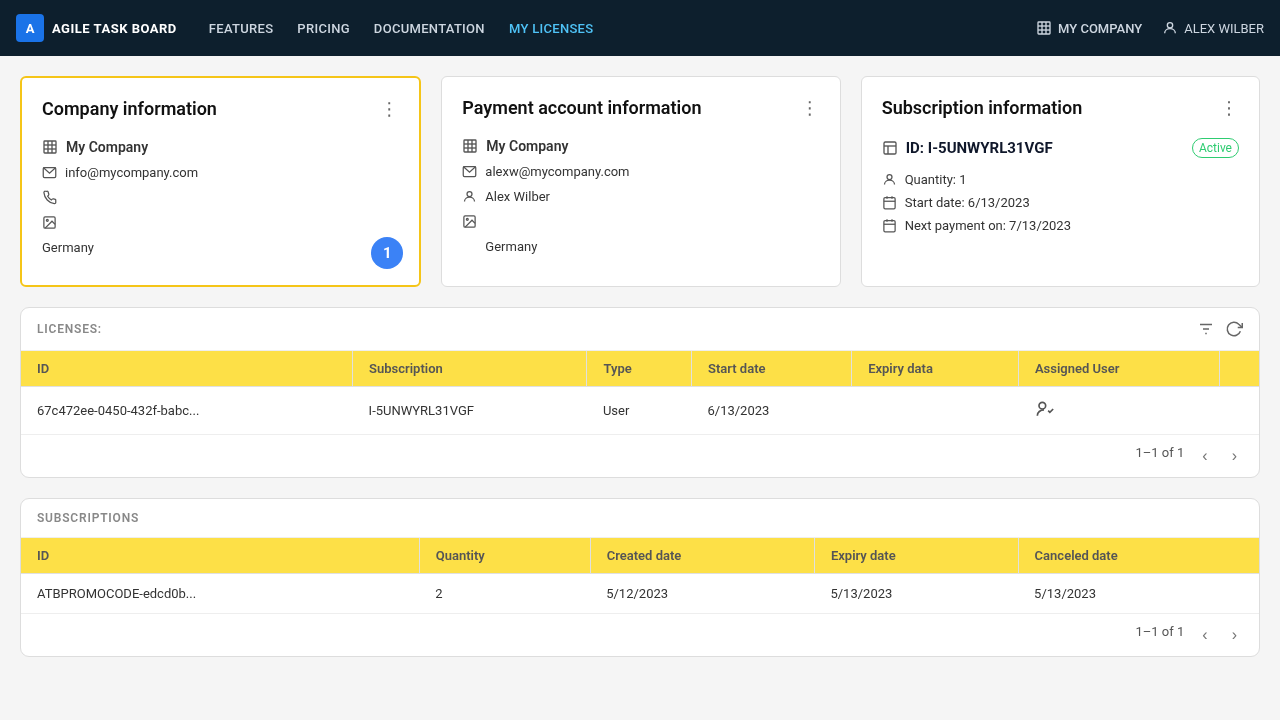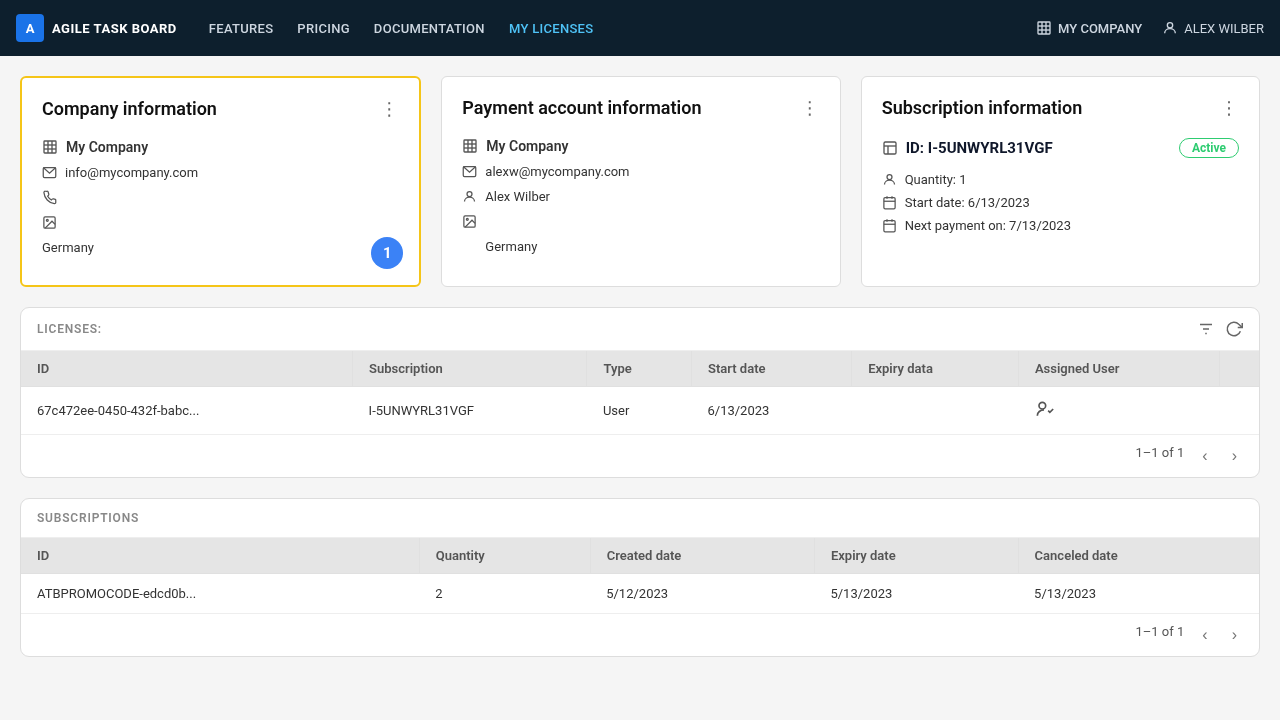"Active" .badge-active { font-weight: 700 -> 400; padding: 2px 12px -> 2px 6px }
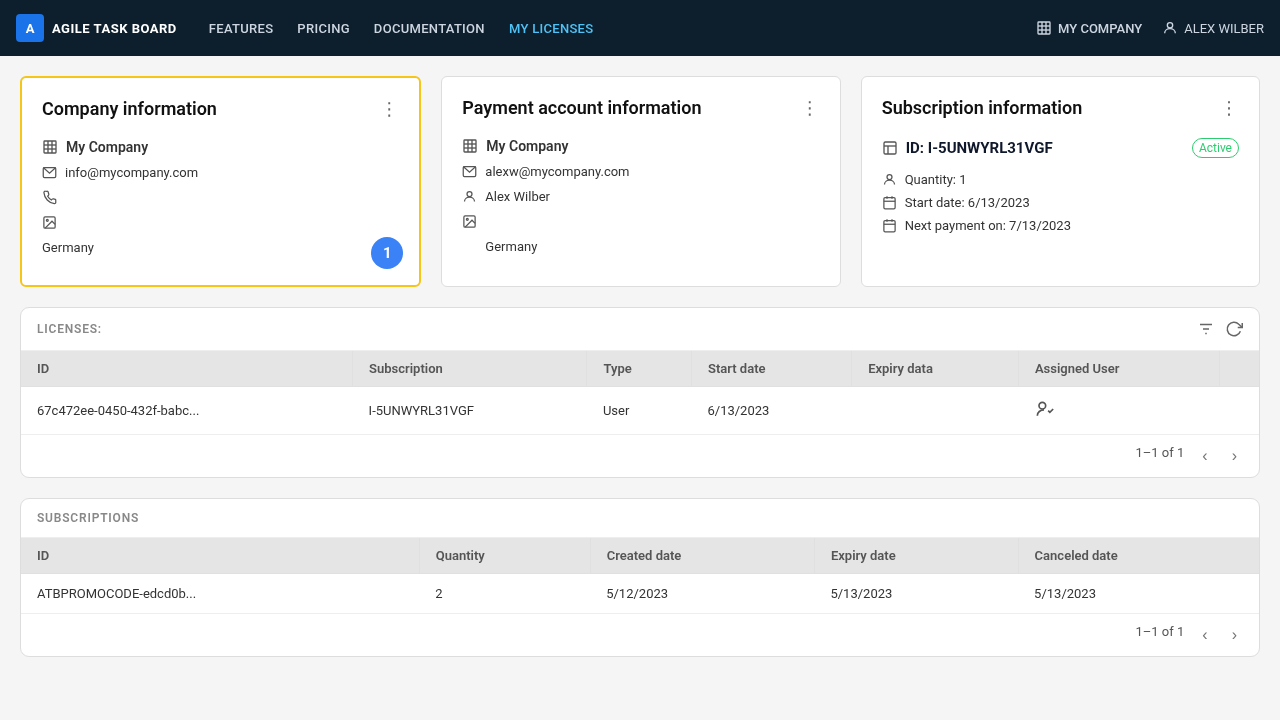"ID" thead th { background: #e5e5e5 -> #fde047 }
